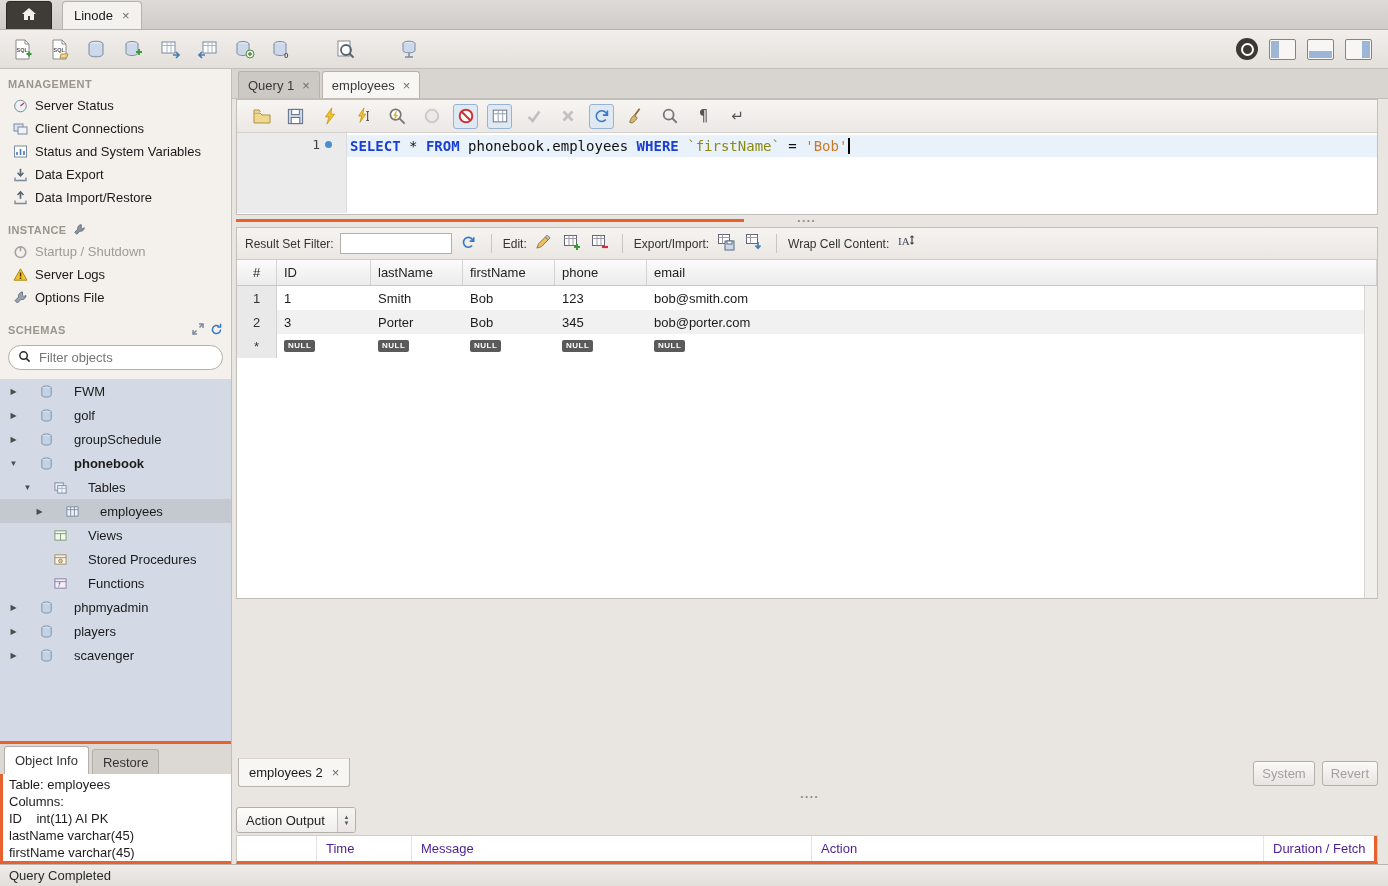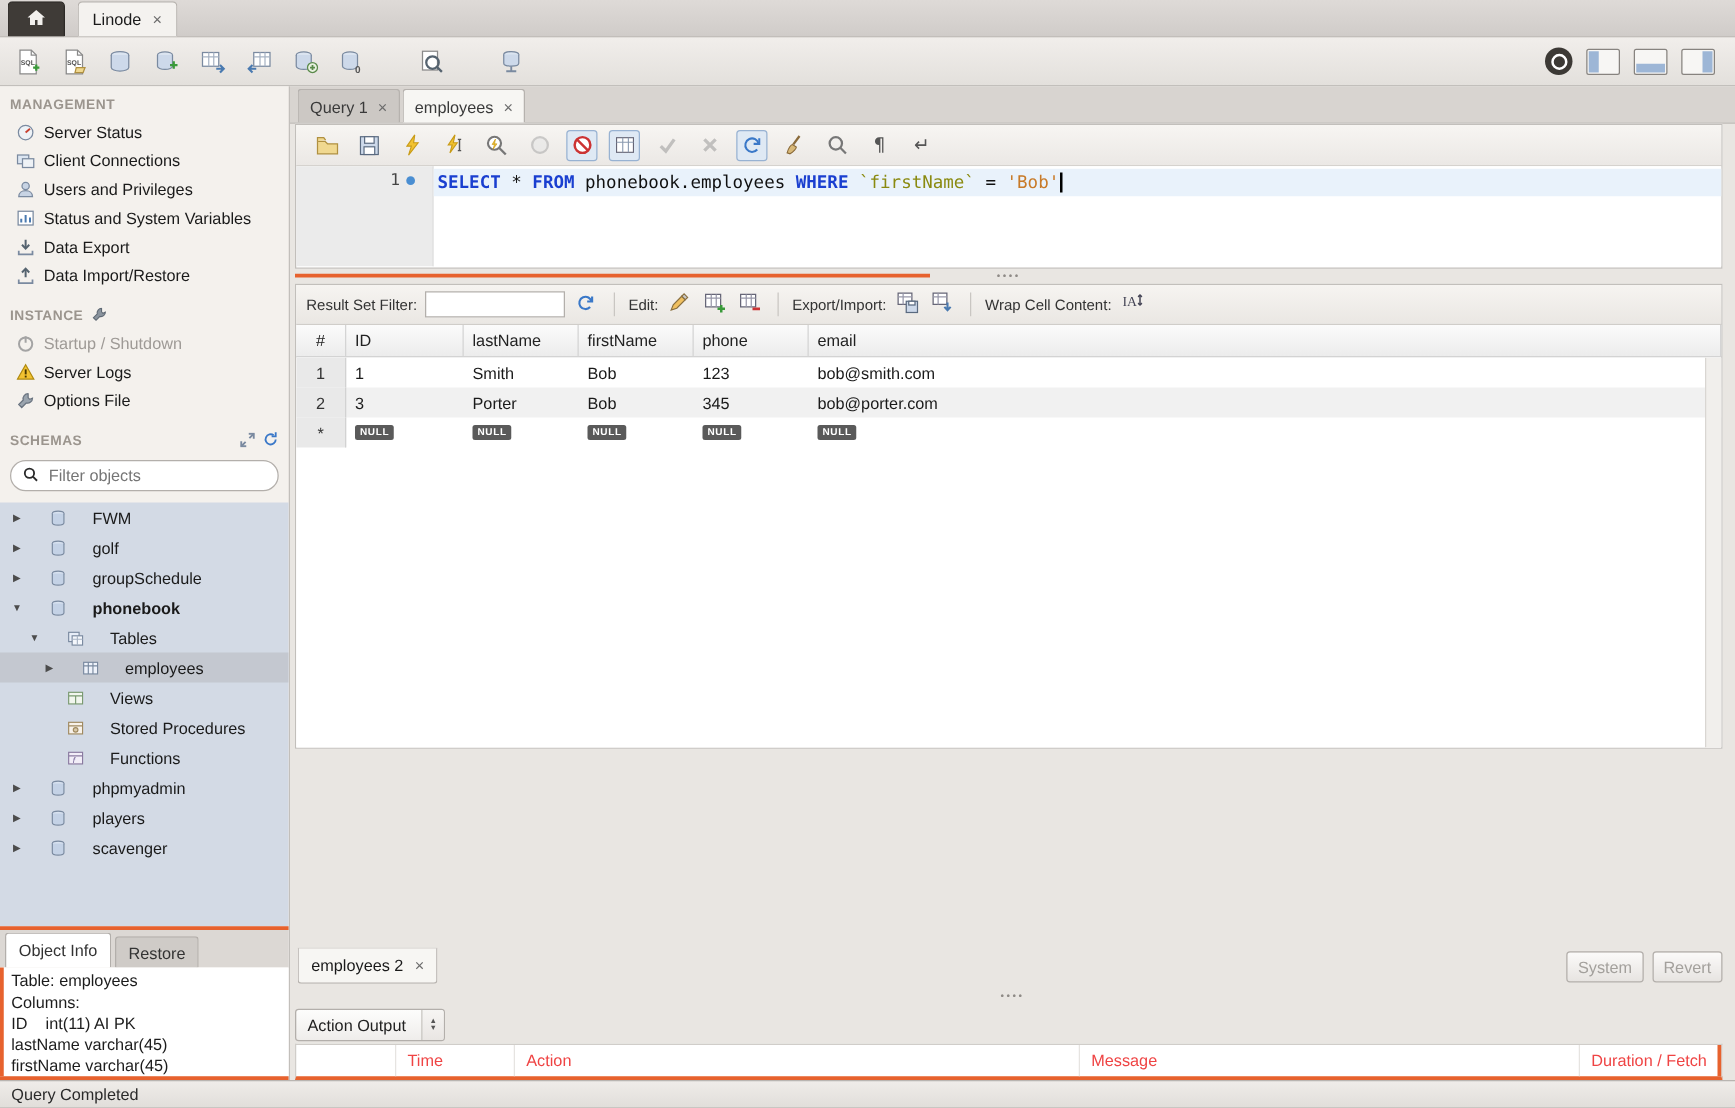"Users and Privileges" div.side-item { html: <div> <span> <svg> <circle></circle> <path></path> </svg> </span> <span>Users and Privileges</span> </div> -> none }
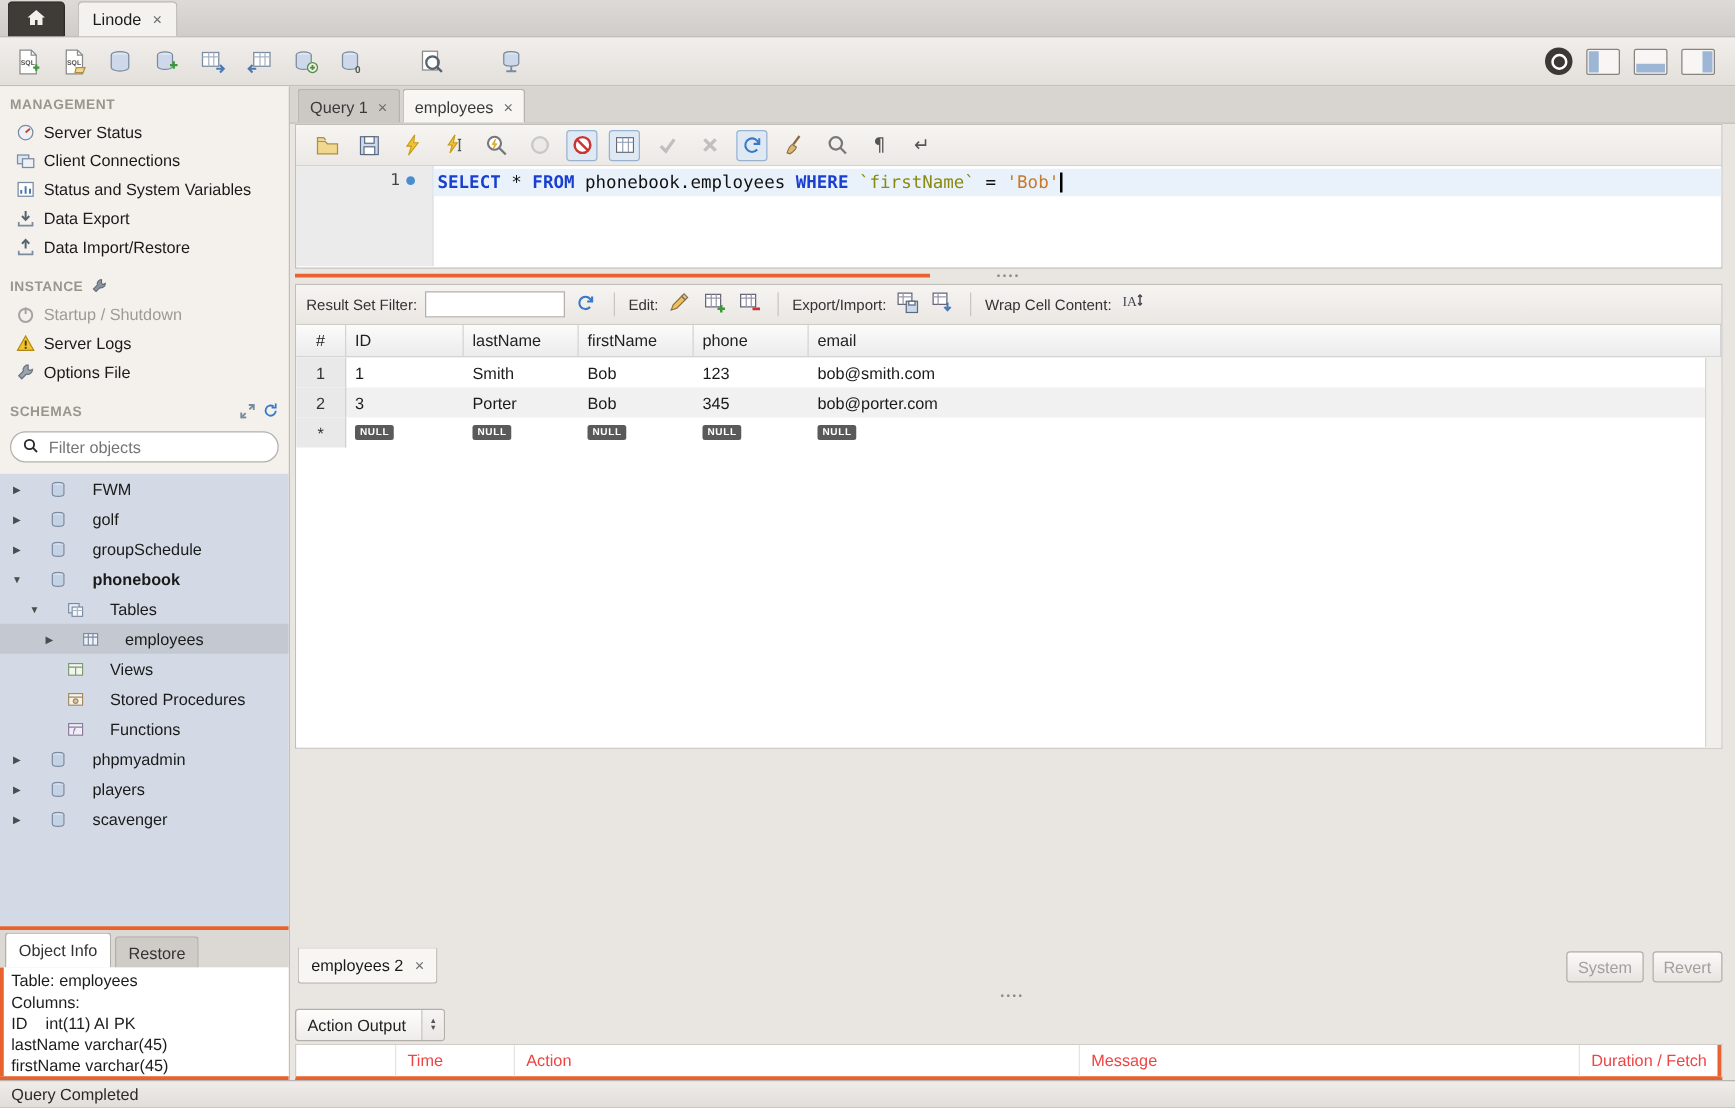"Time" #out-header { color: #ef4444 -> #4c1d95 }
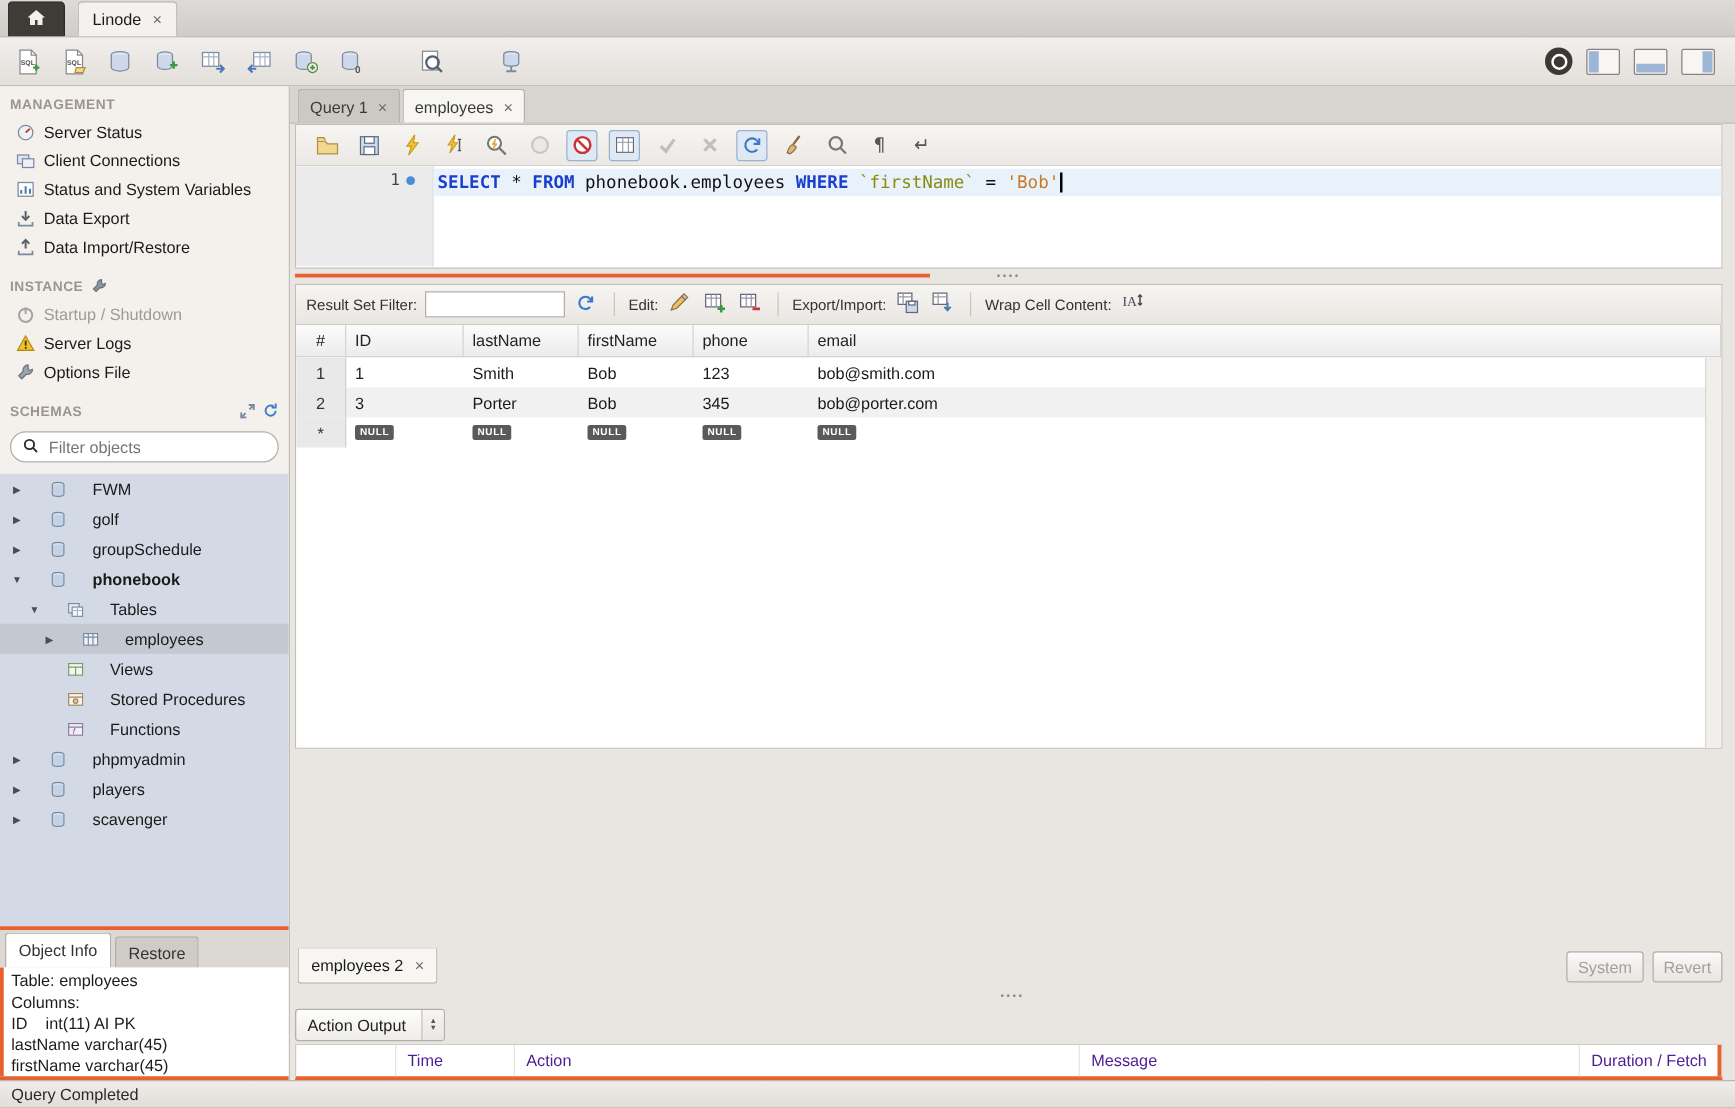"Action" div.oh-c { order: before "Message" -> after "Message" }
